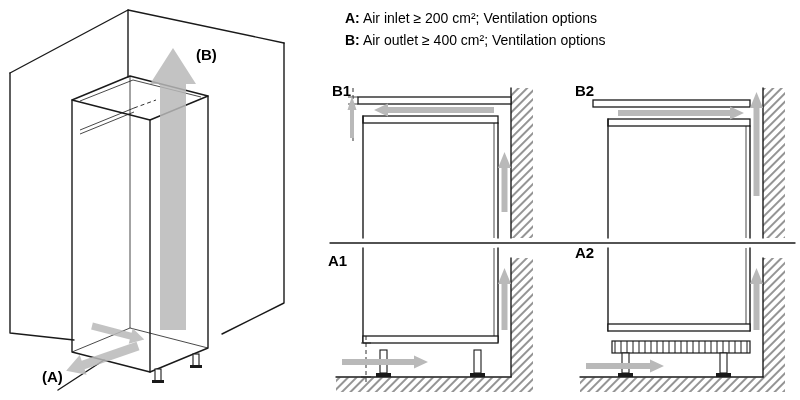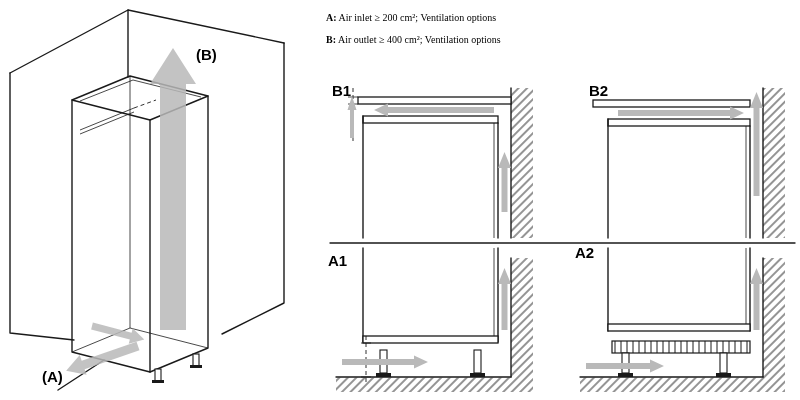"A: Air inlet ≥ 200" .hdr { font-family: Liberation Serif, serif -> none; font-size: 10px -> 14px; left: 326px -> 345px }
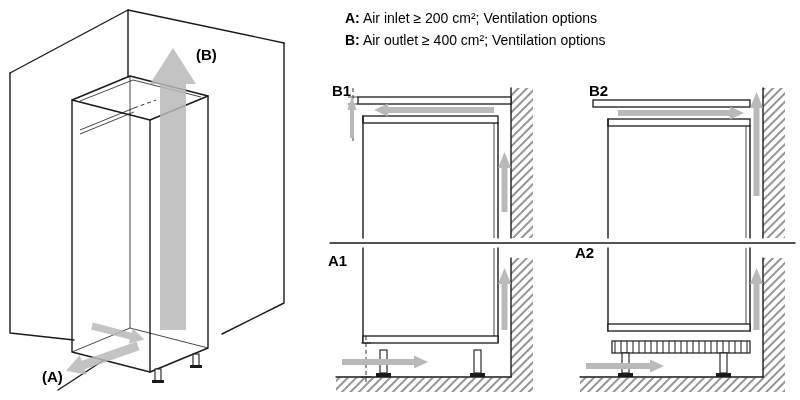"B2" div.lbl { left: 589px -> 575px }
